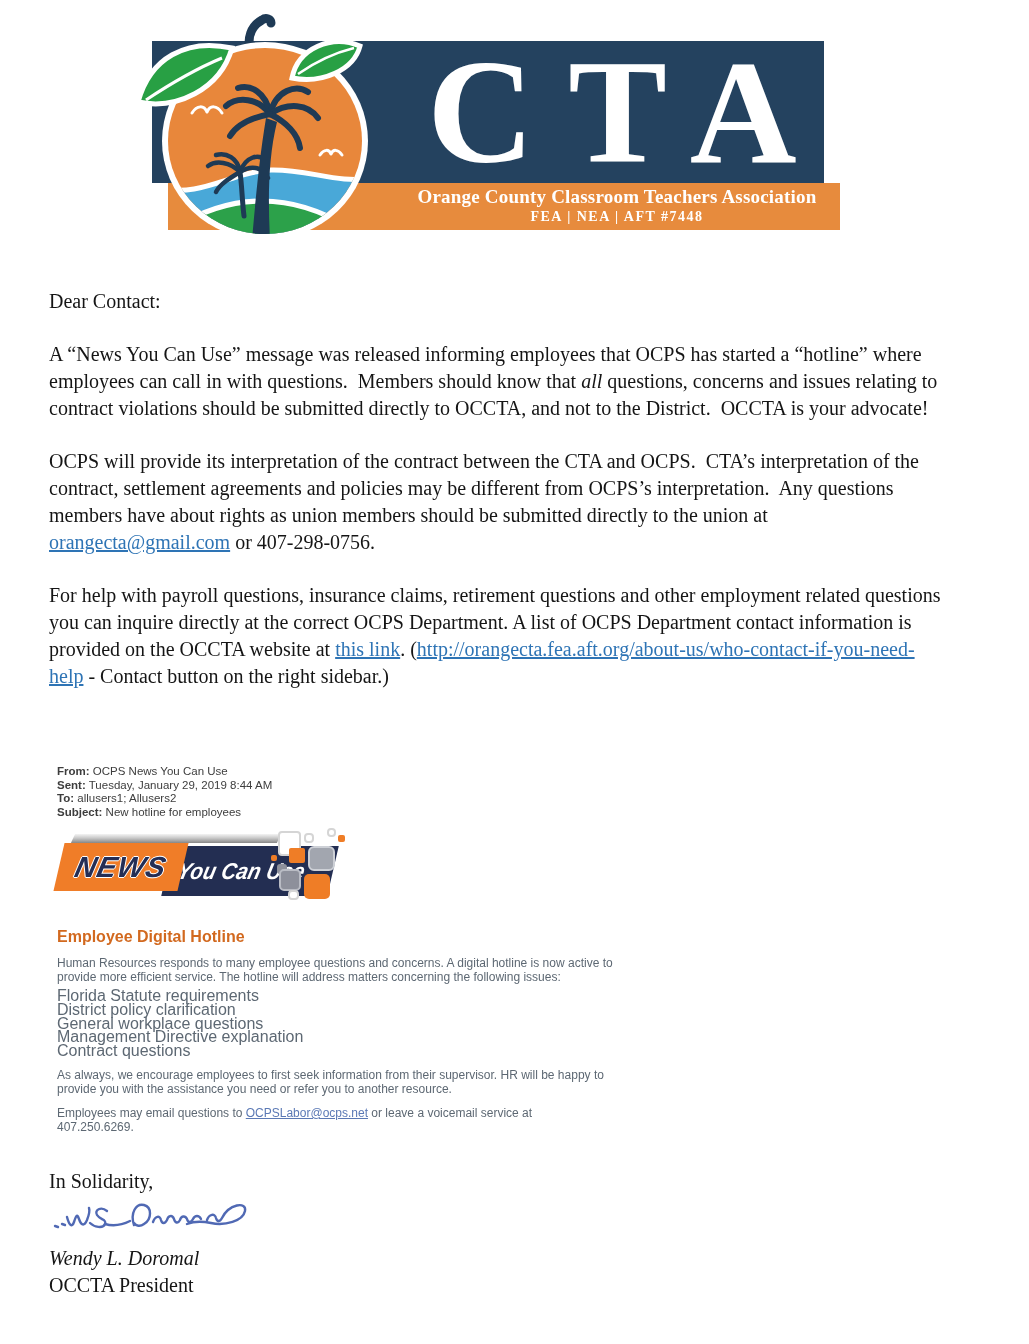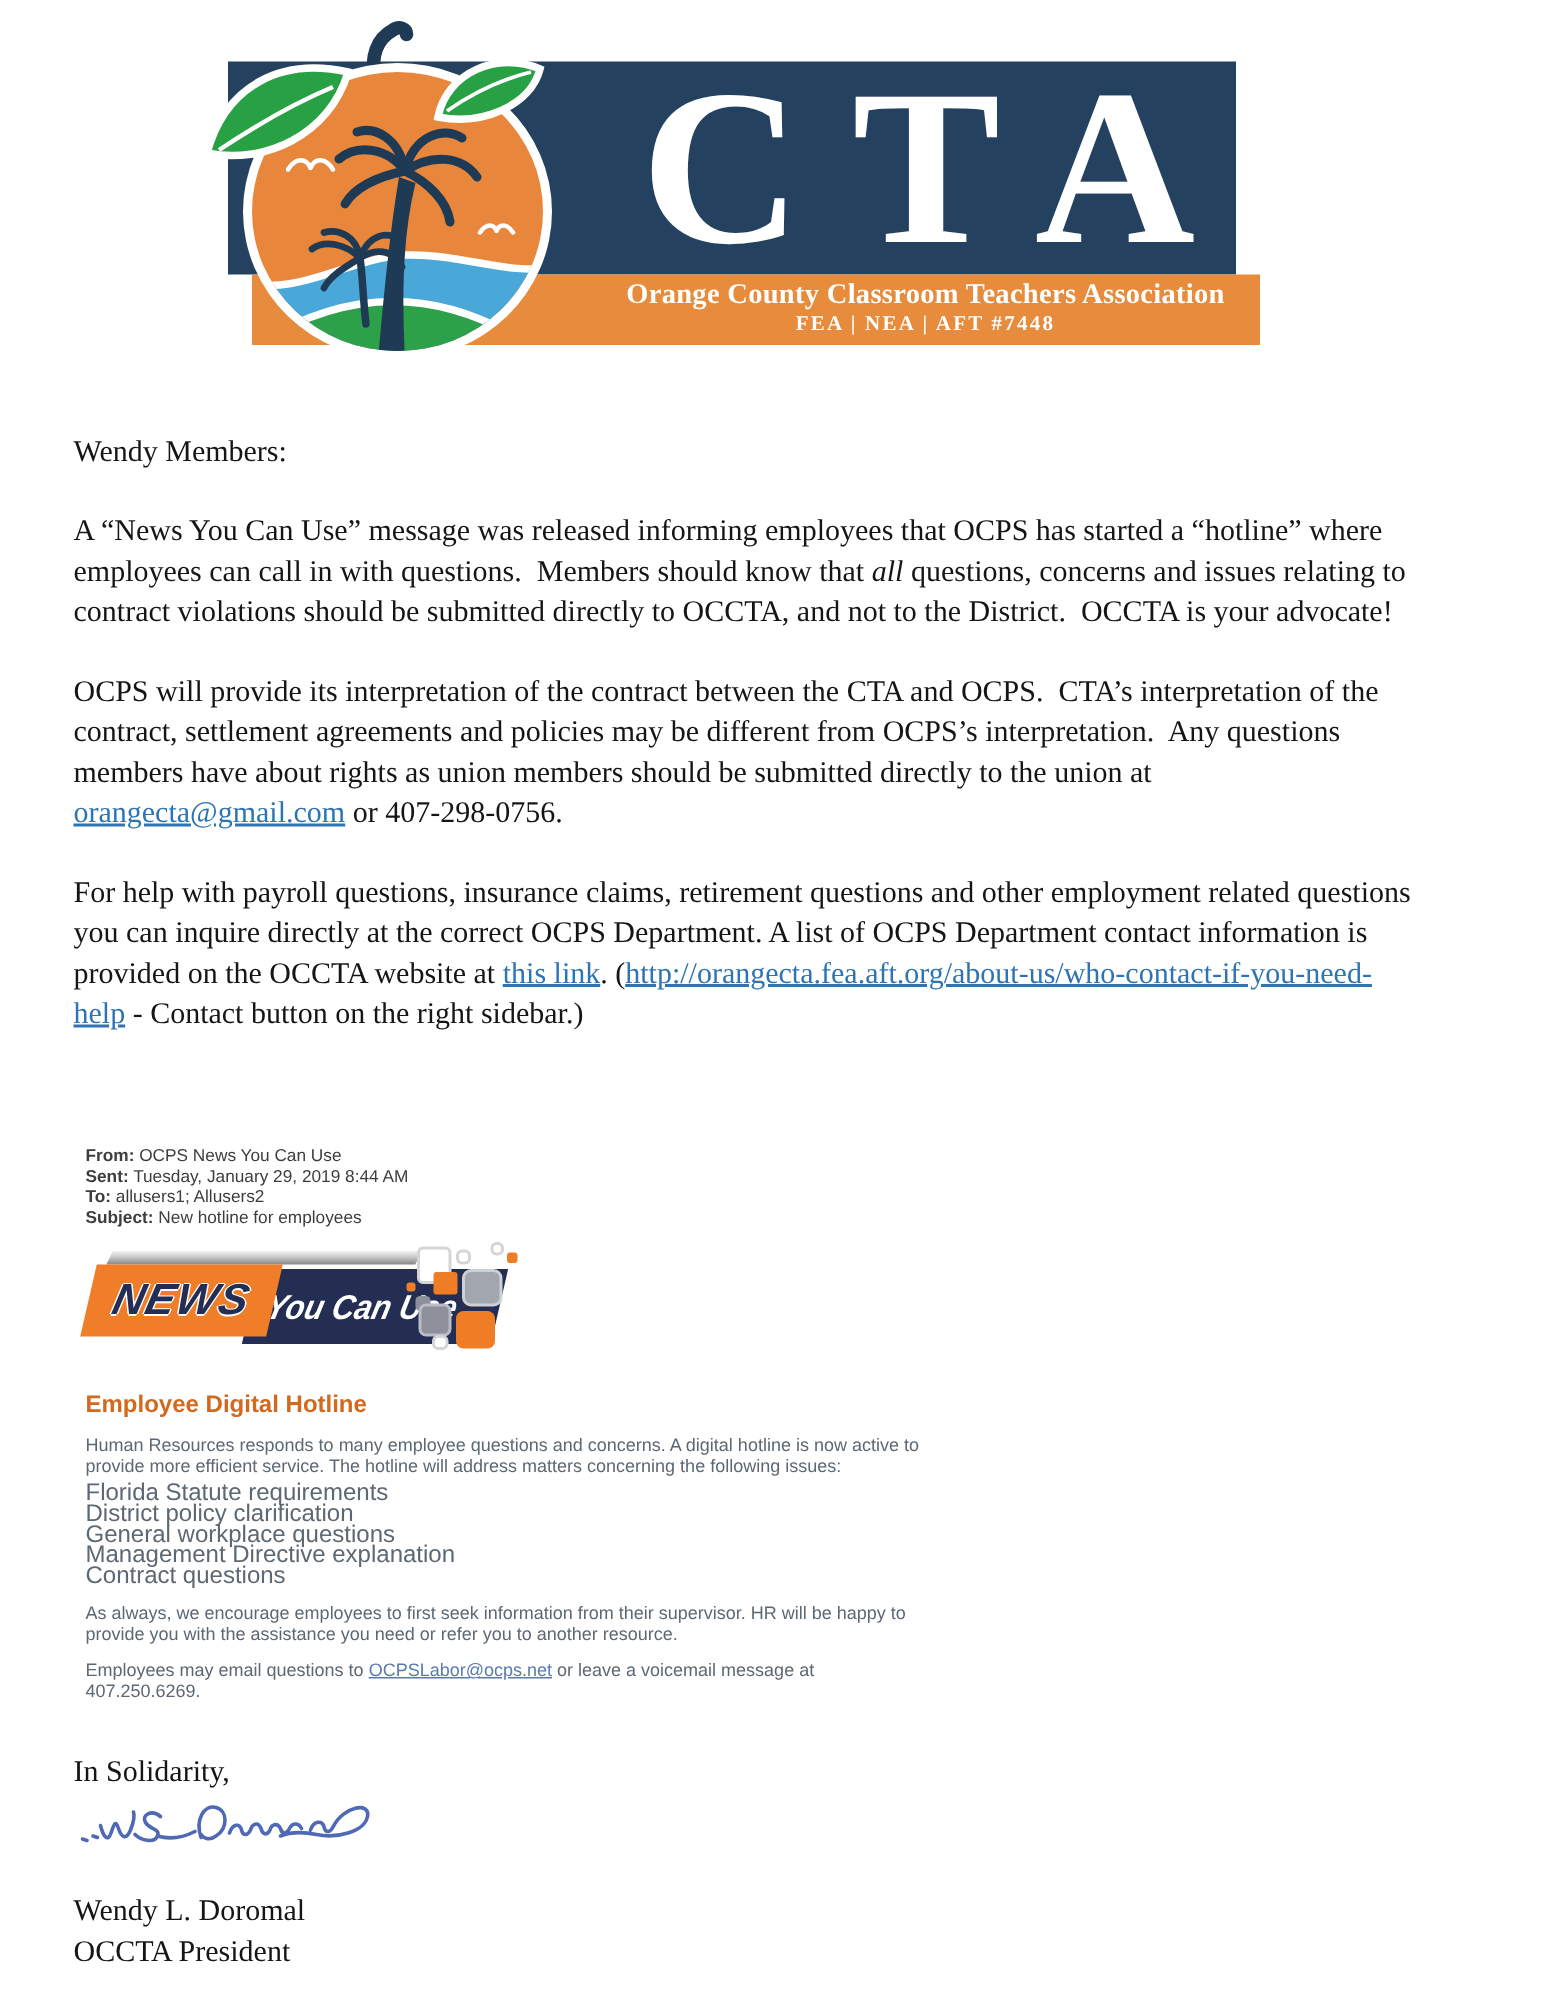"Wendy Members:" p.para { text: Wendy Members -> Dear Contact }
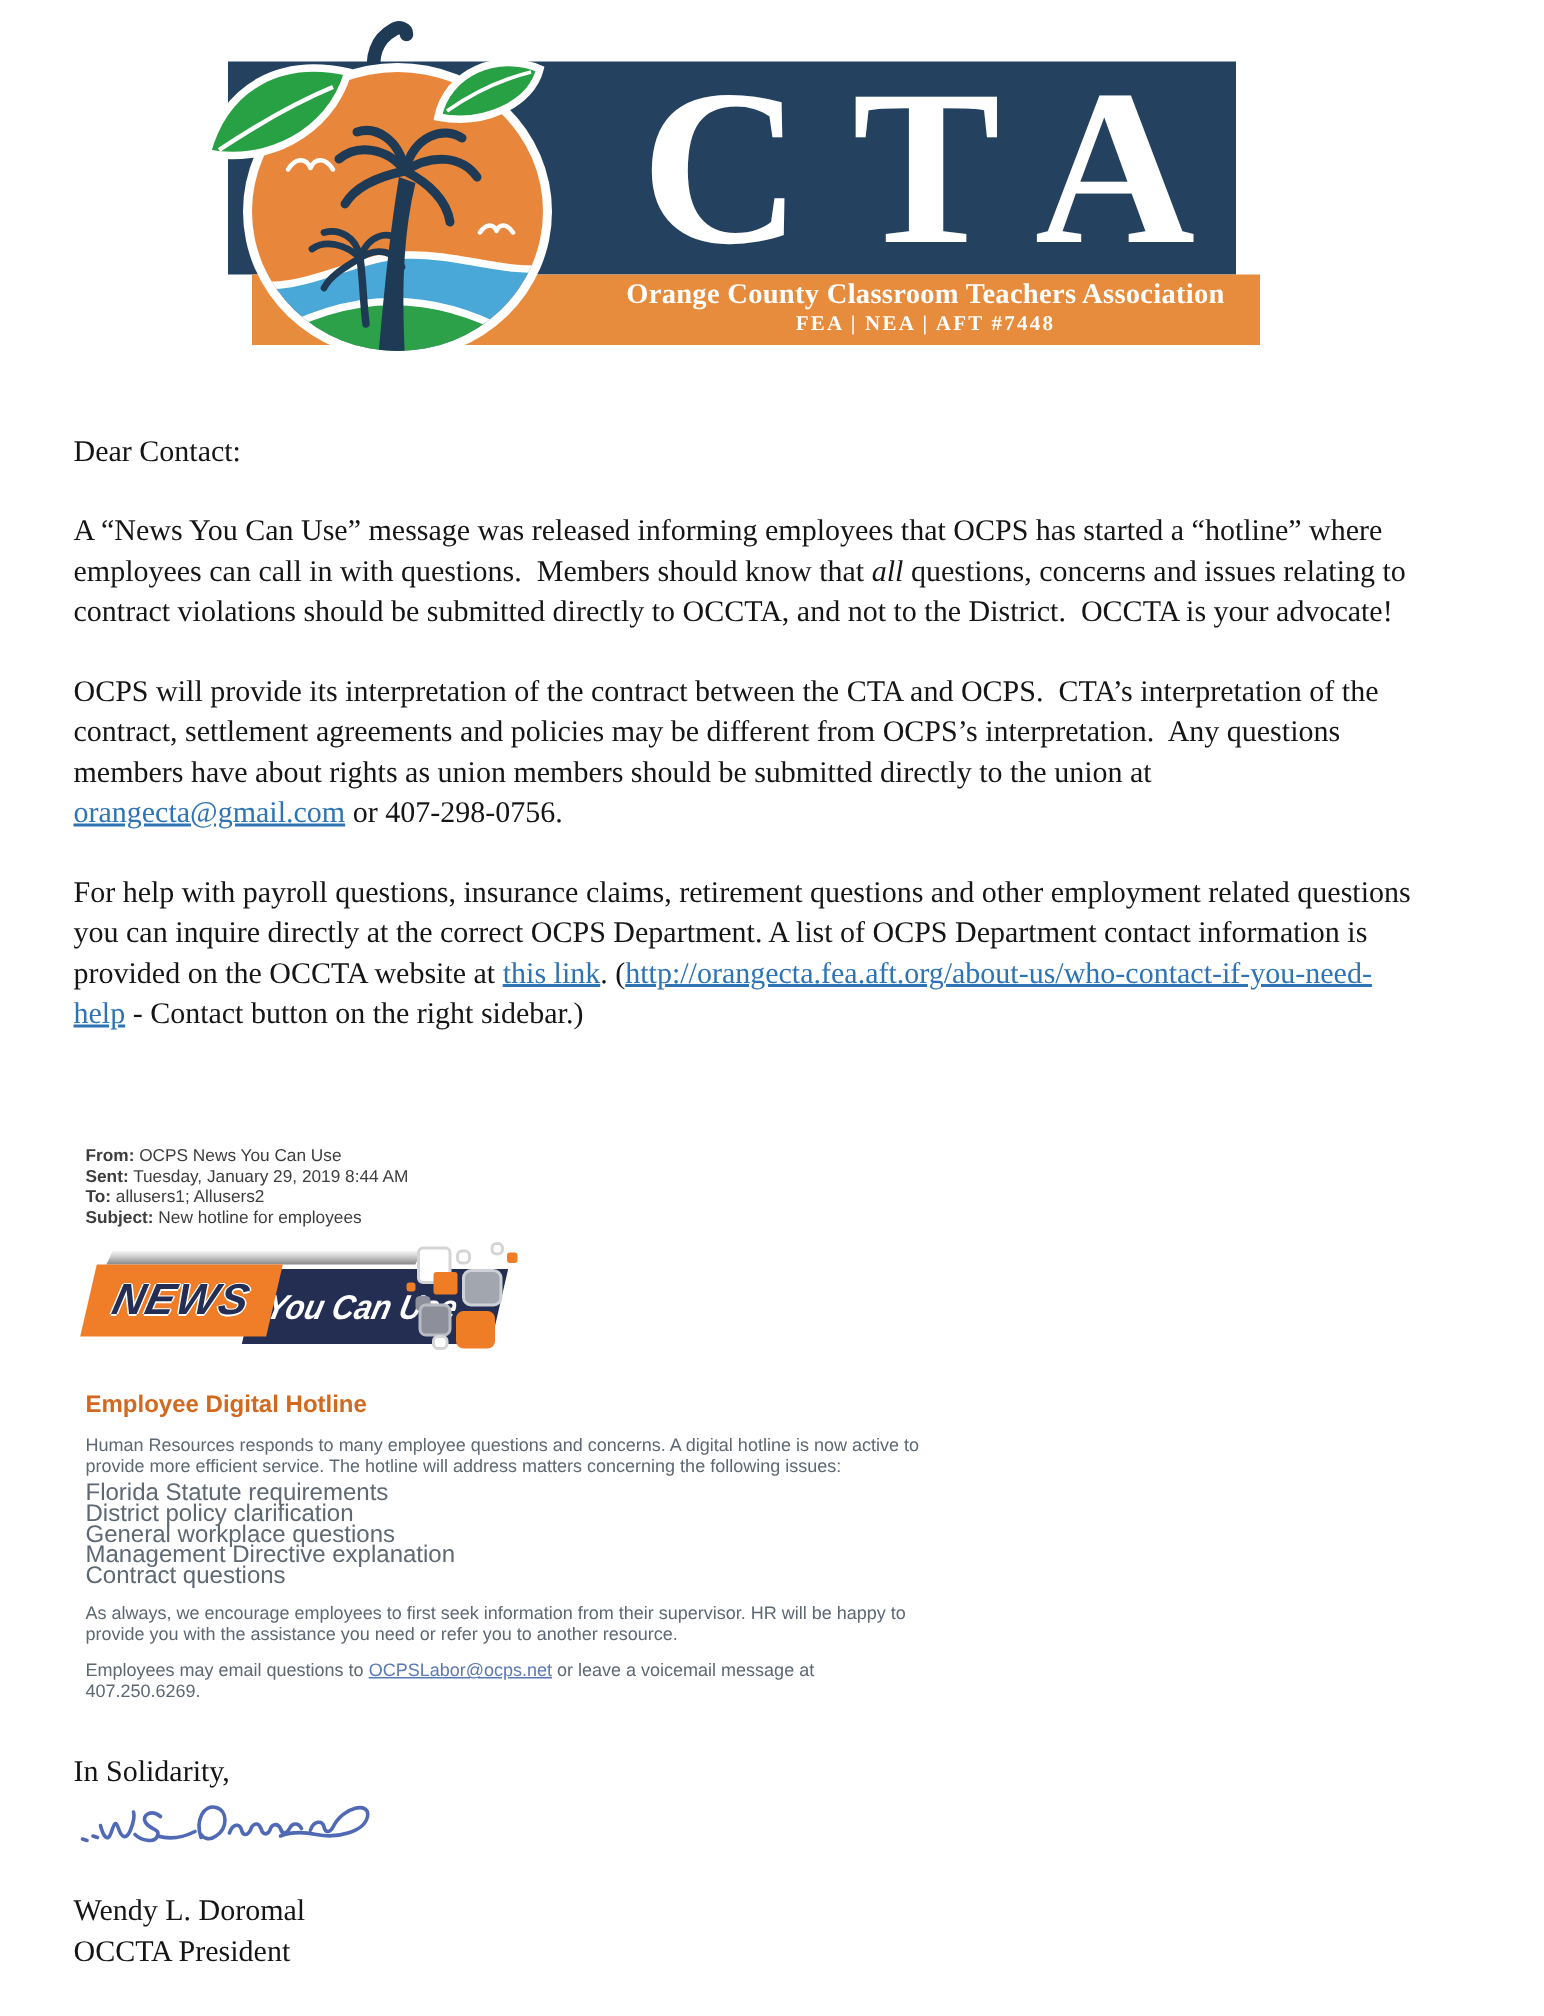"or leave a voicemail message" span { text: message -> service }
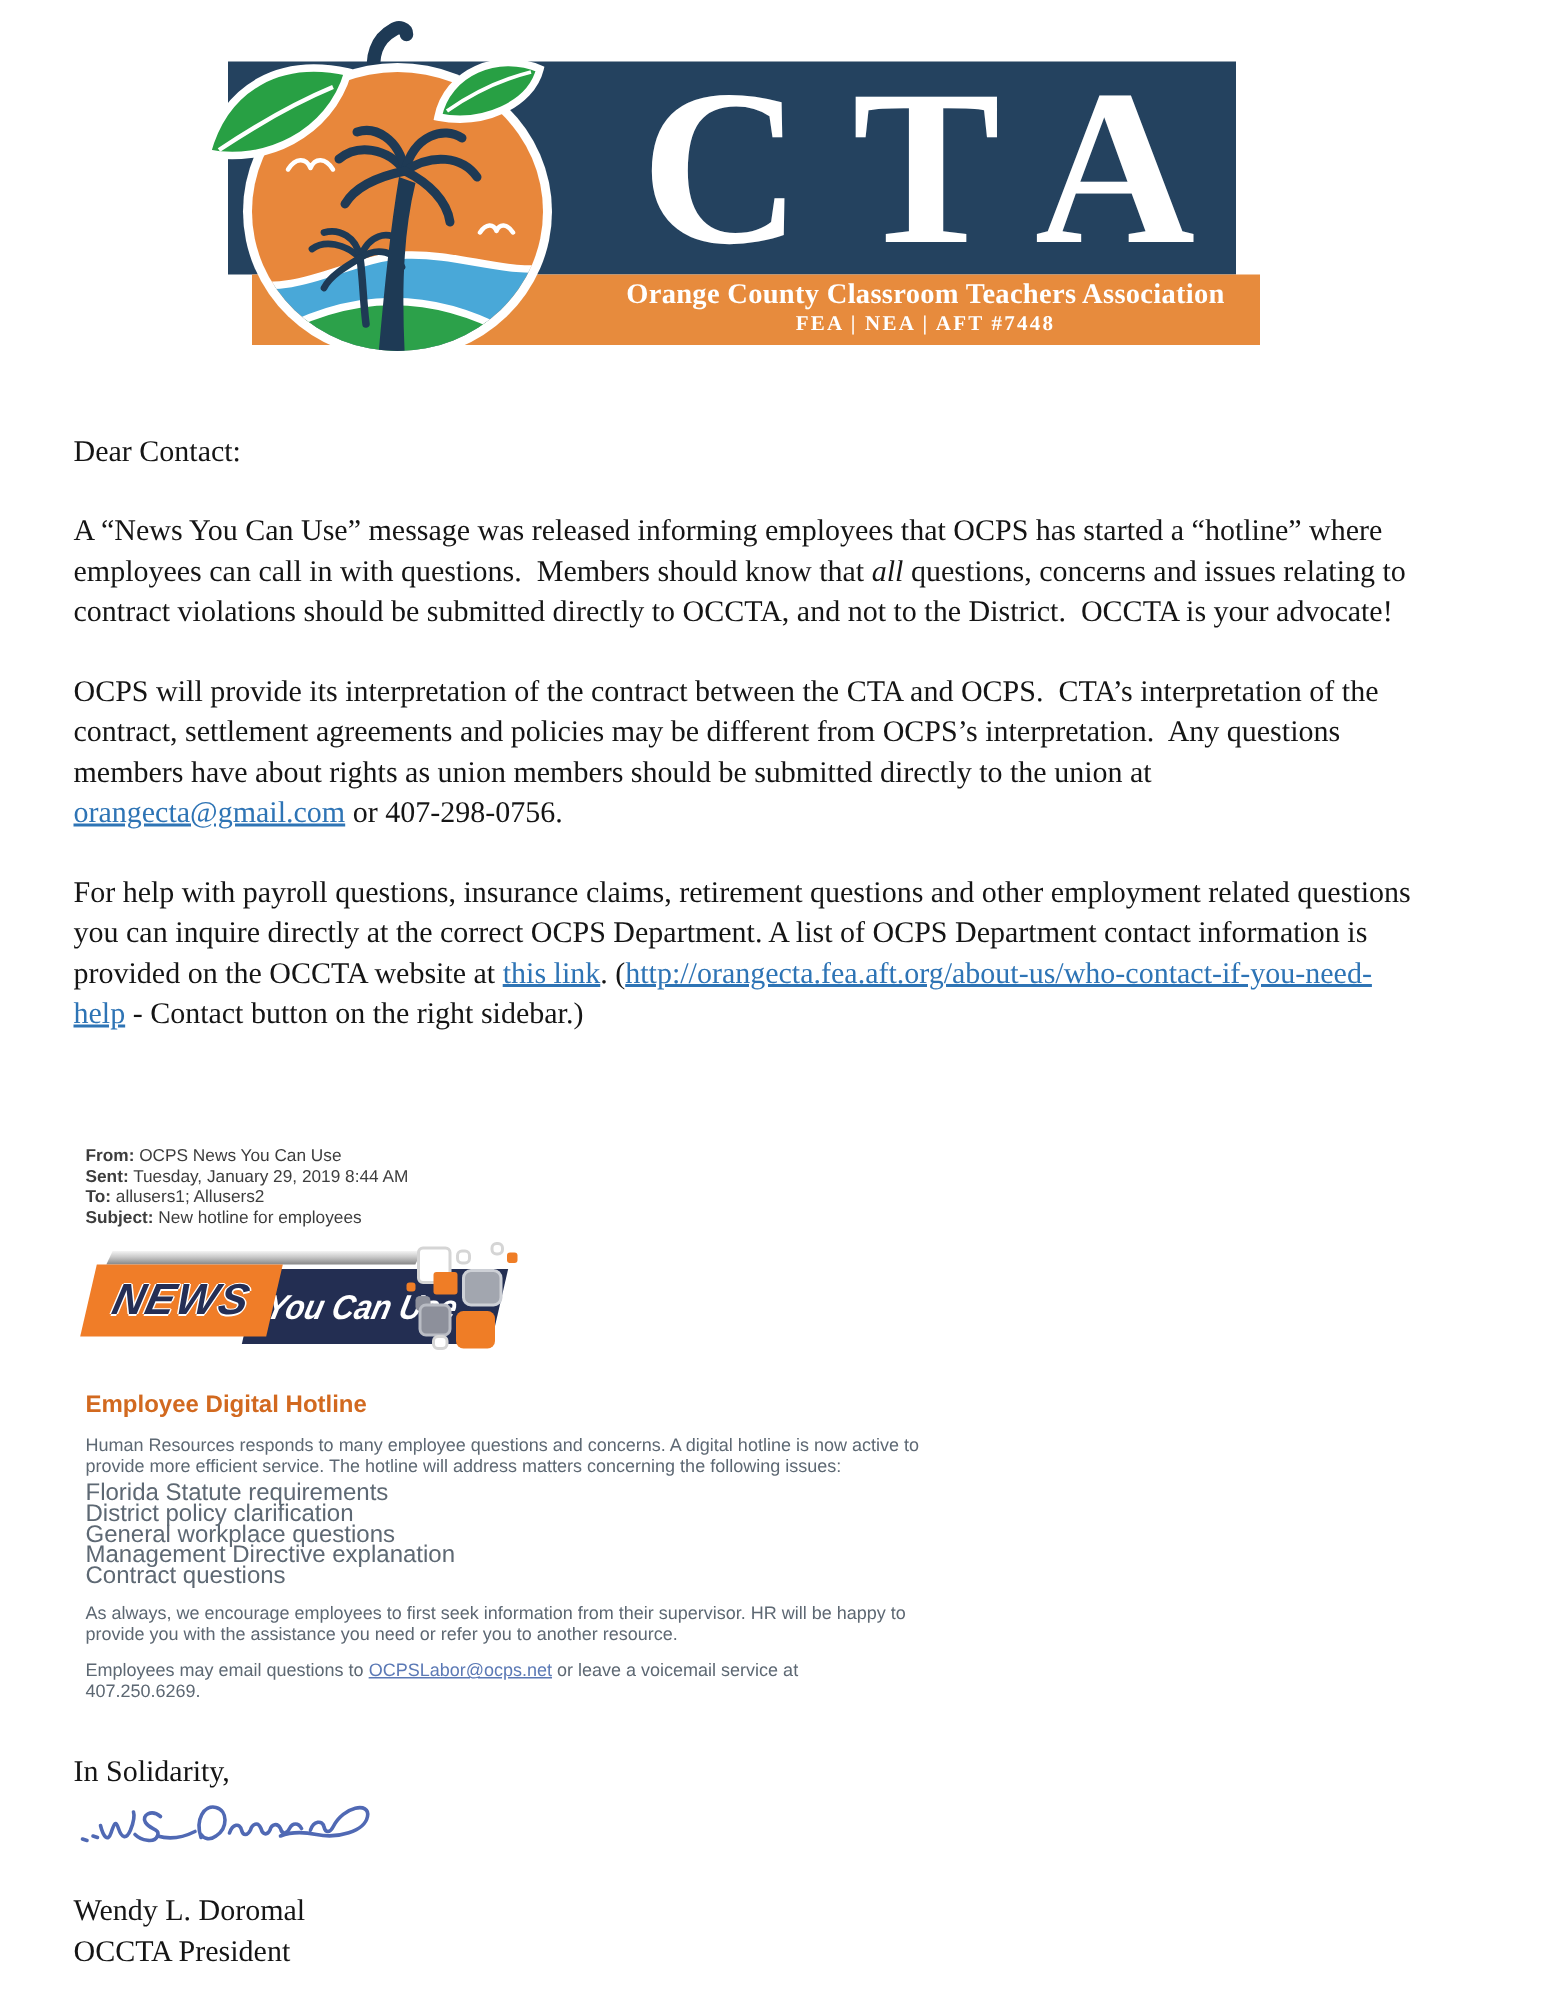"Wendy L. Doromal" .signer-name { font-style: none -> italic; margin-top: 16px -> 0 }
